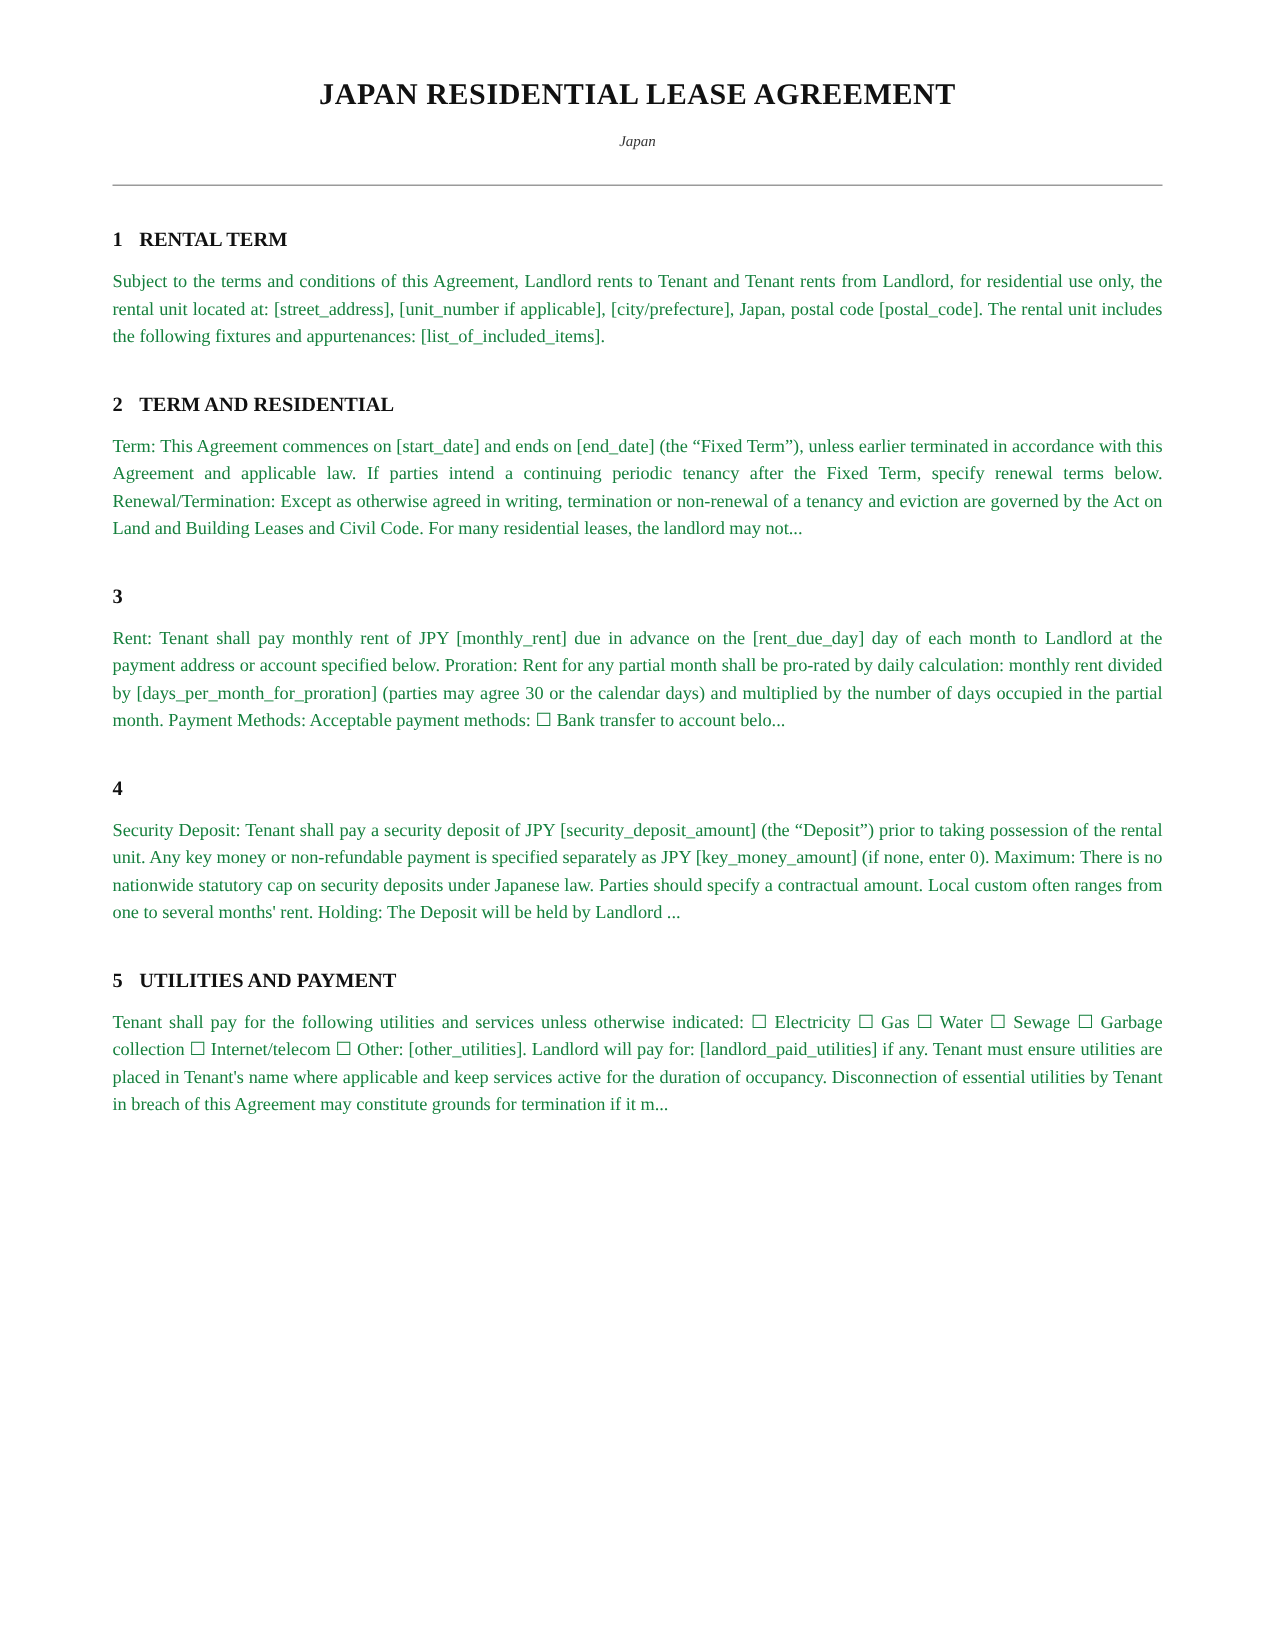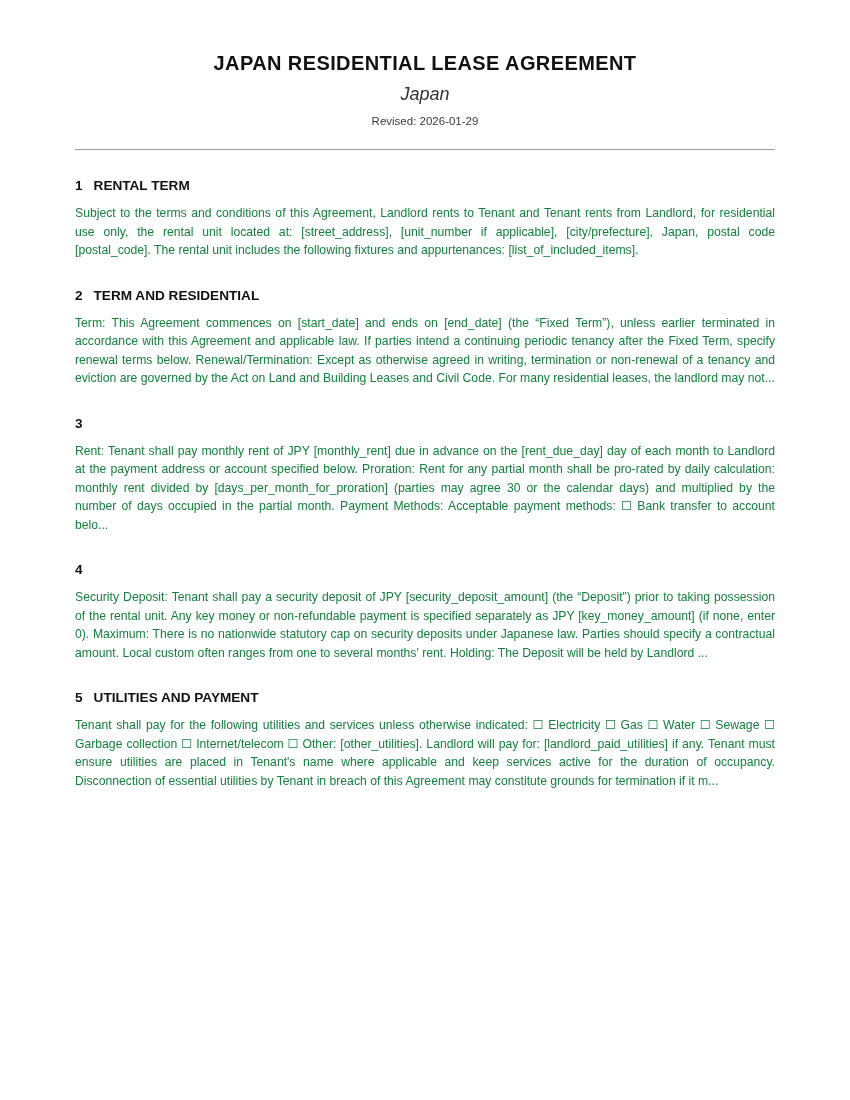"JAPAN RESIDENTIAL LEASE AGREEMENT" .page { font-family: Liberation Sans, sans-serif -> Liberation Serif, serif }
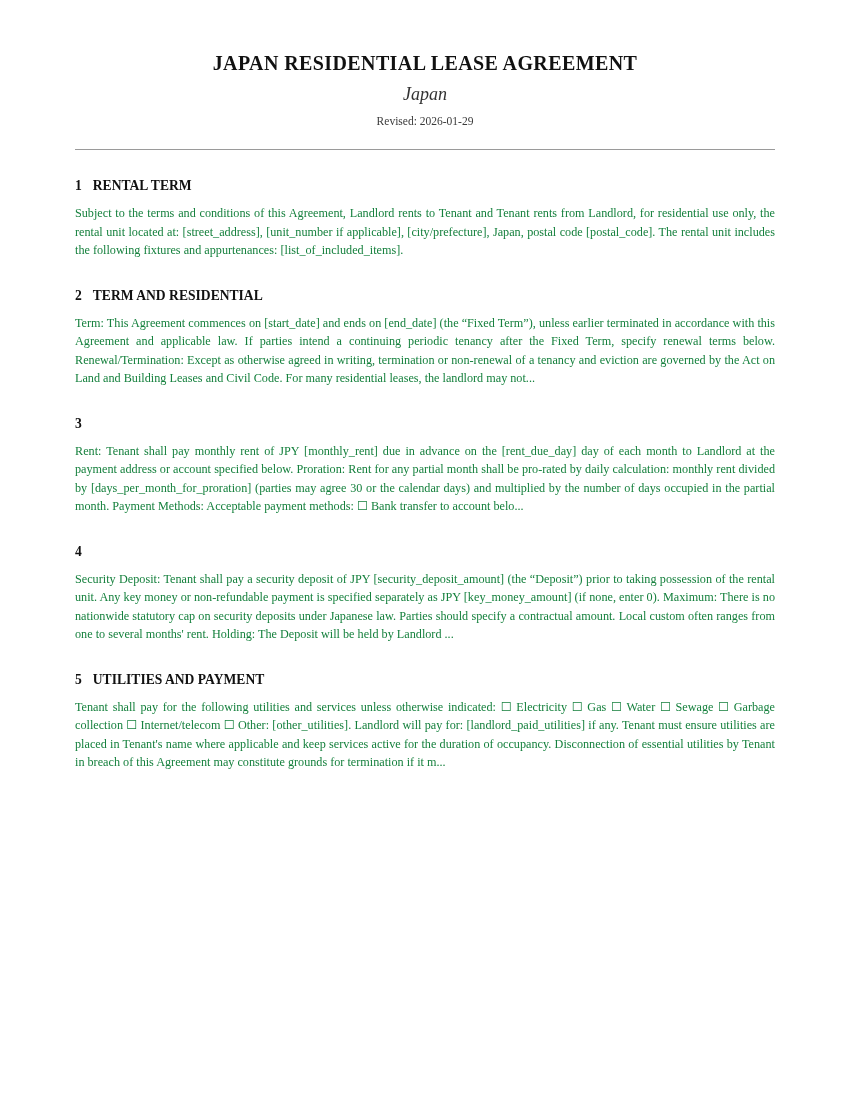"Japan" .doc-subtitle { font-size: 18px -> 10px }
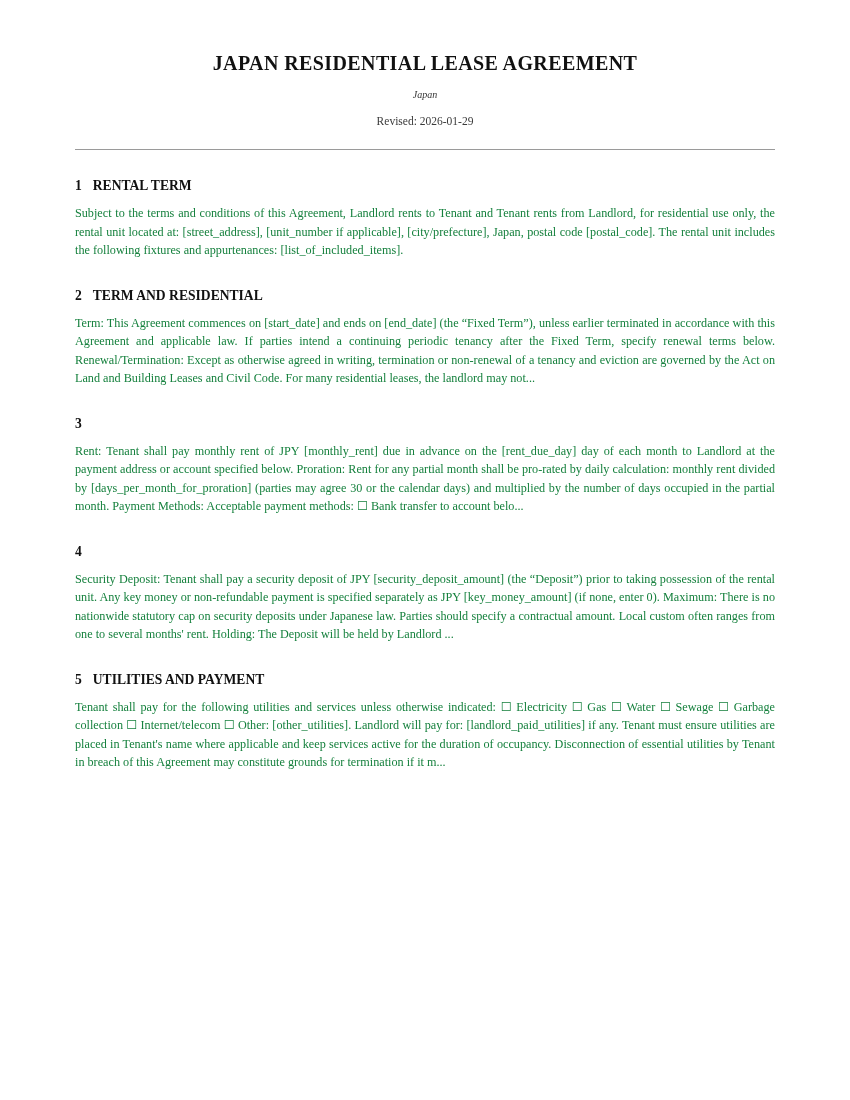"Revised: 2026-01-29" div.doc-revised { html: <div>Revised: 2026-01-29</div> -> none }
